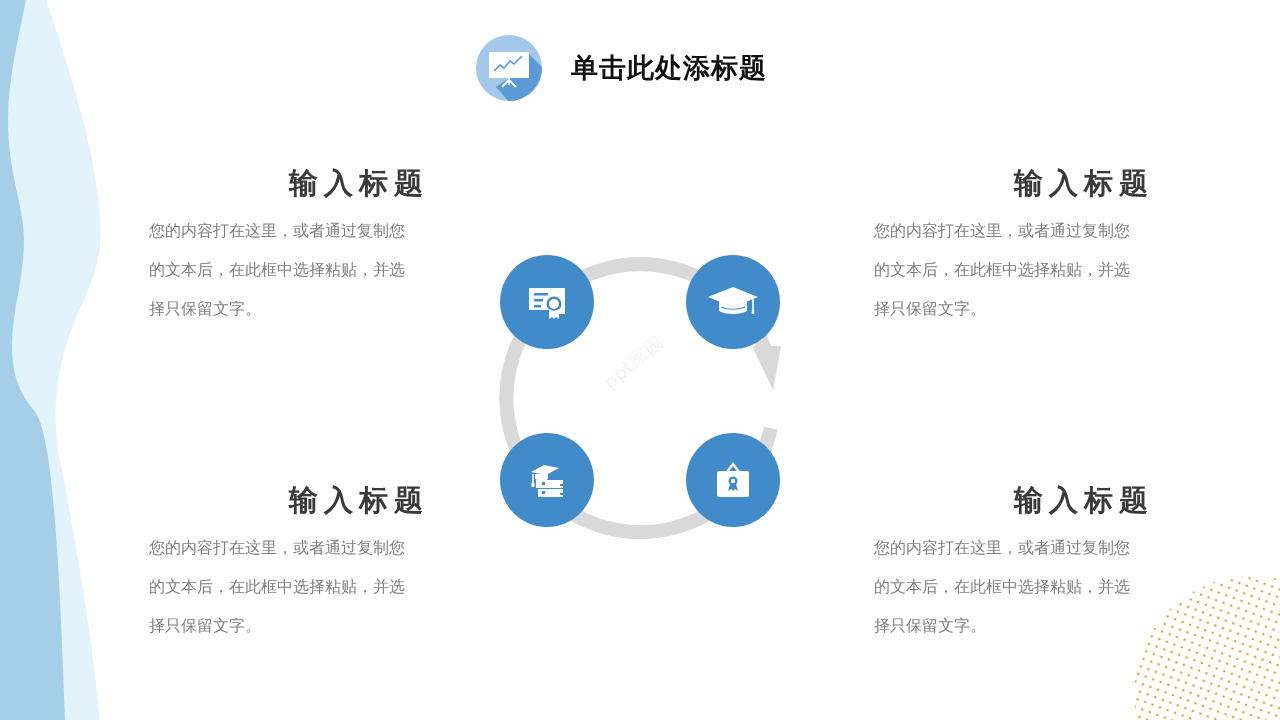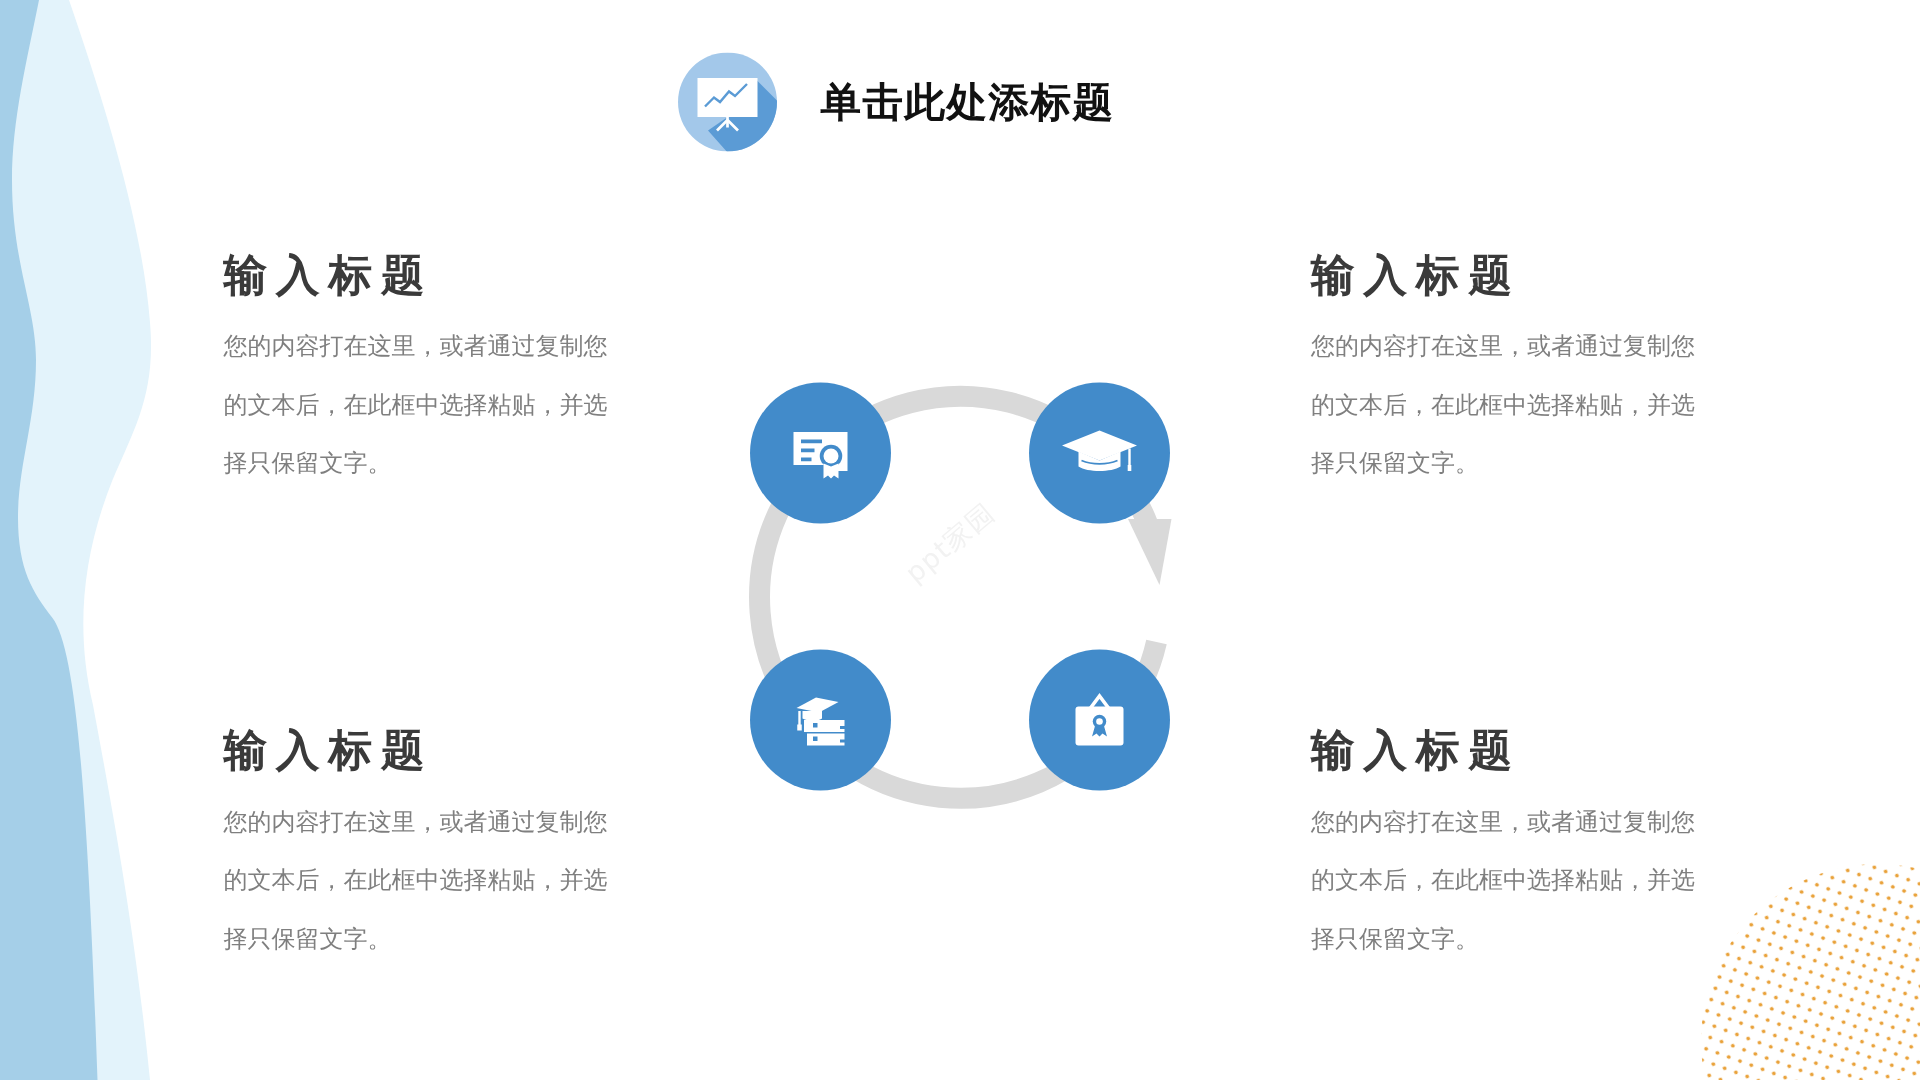"单击此处添标题" .header { left: 452px -> 476px }
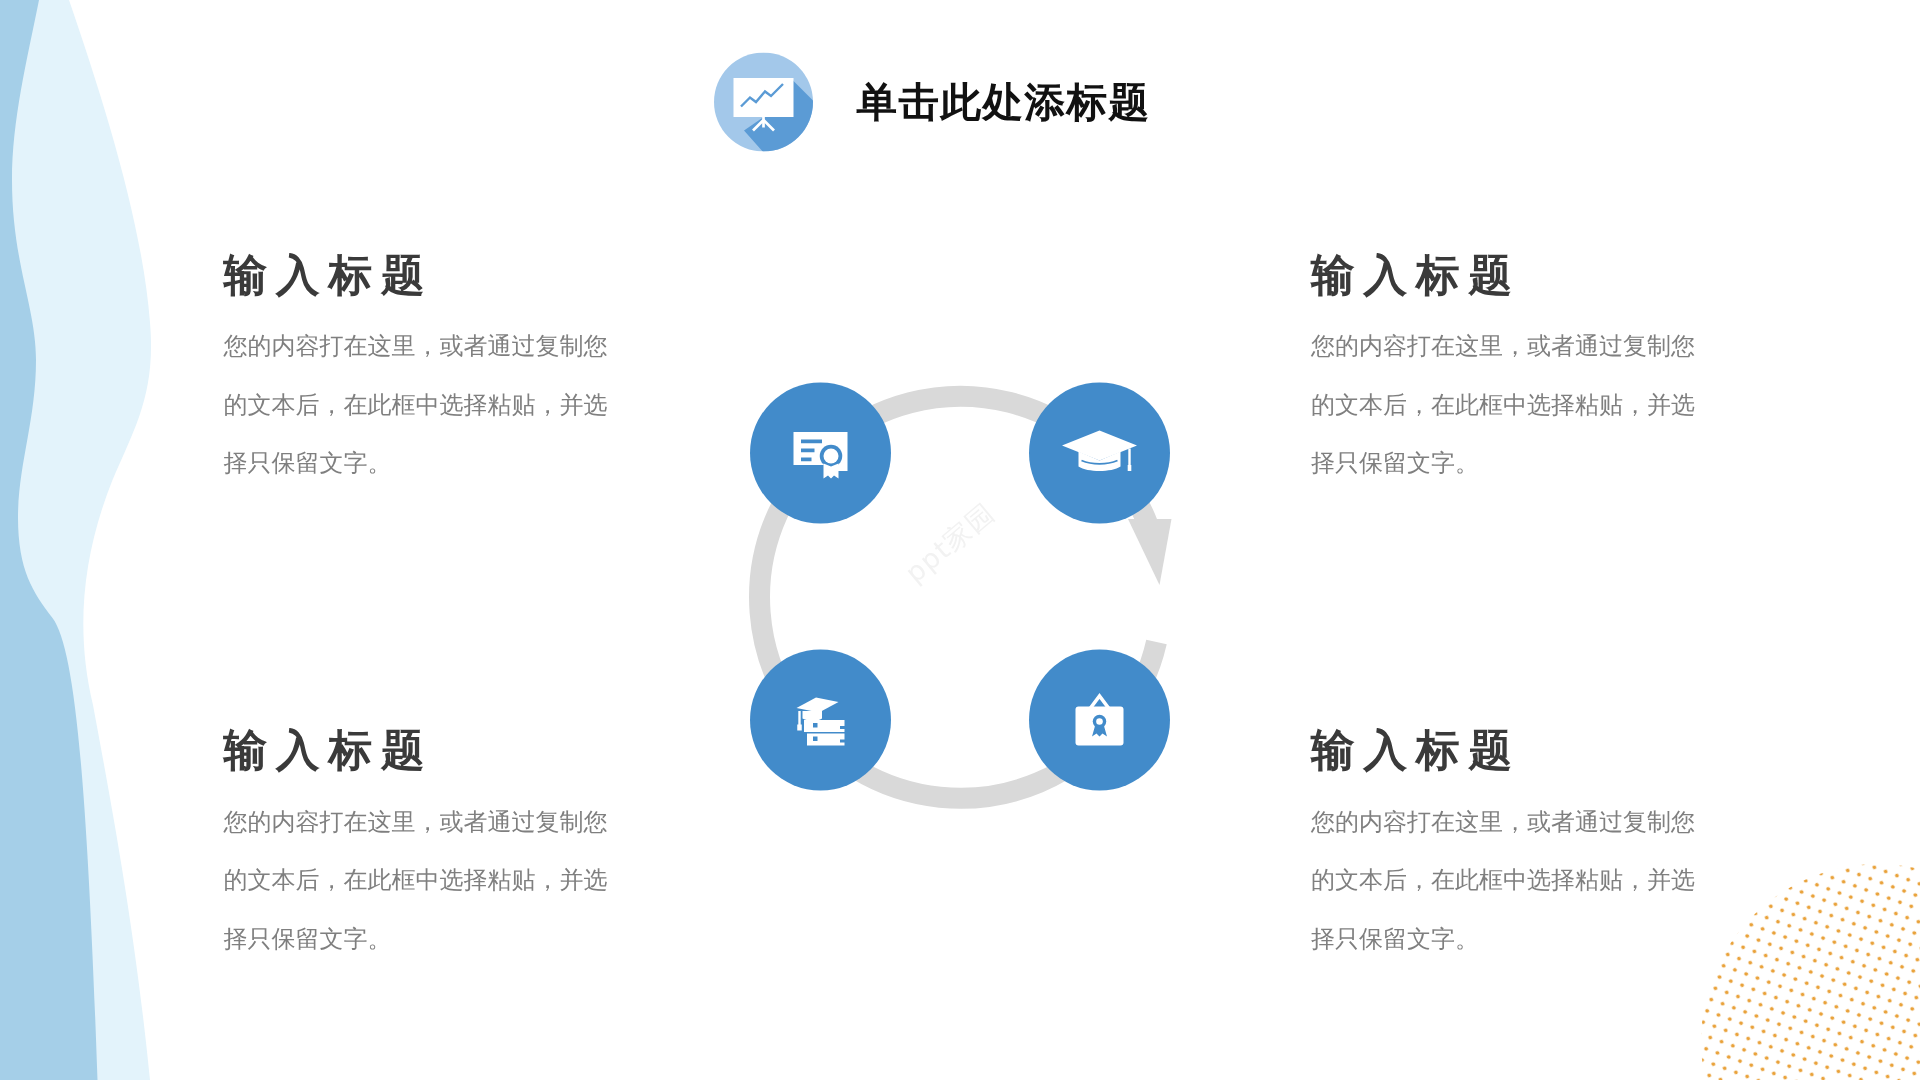"输入标题" .block-title { text-align: none -> right }
